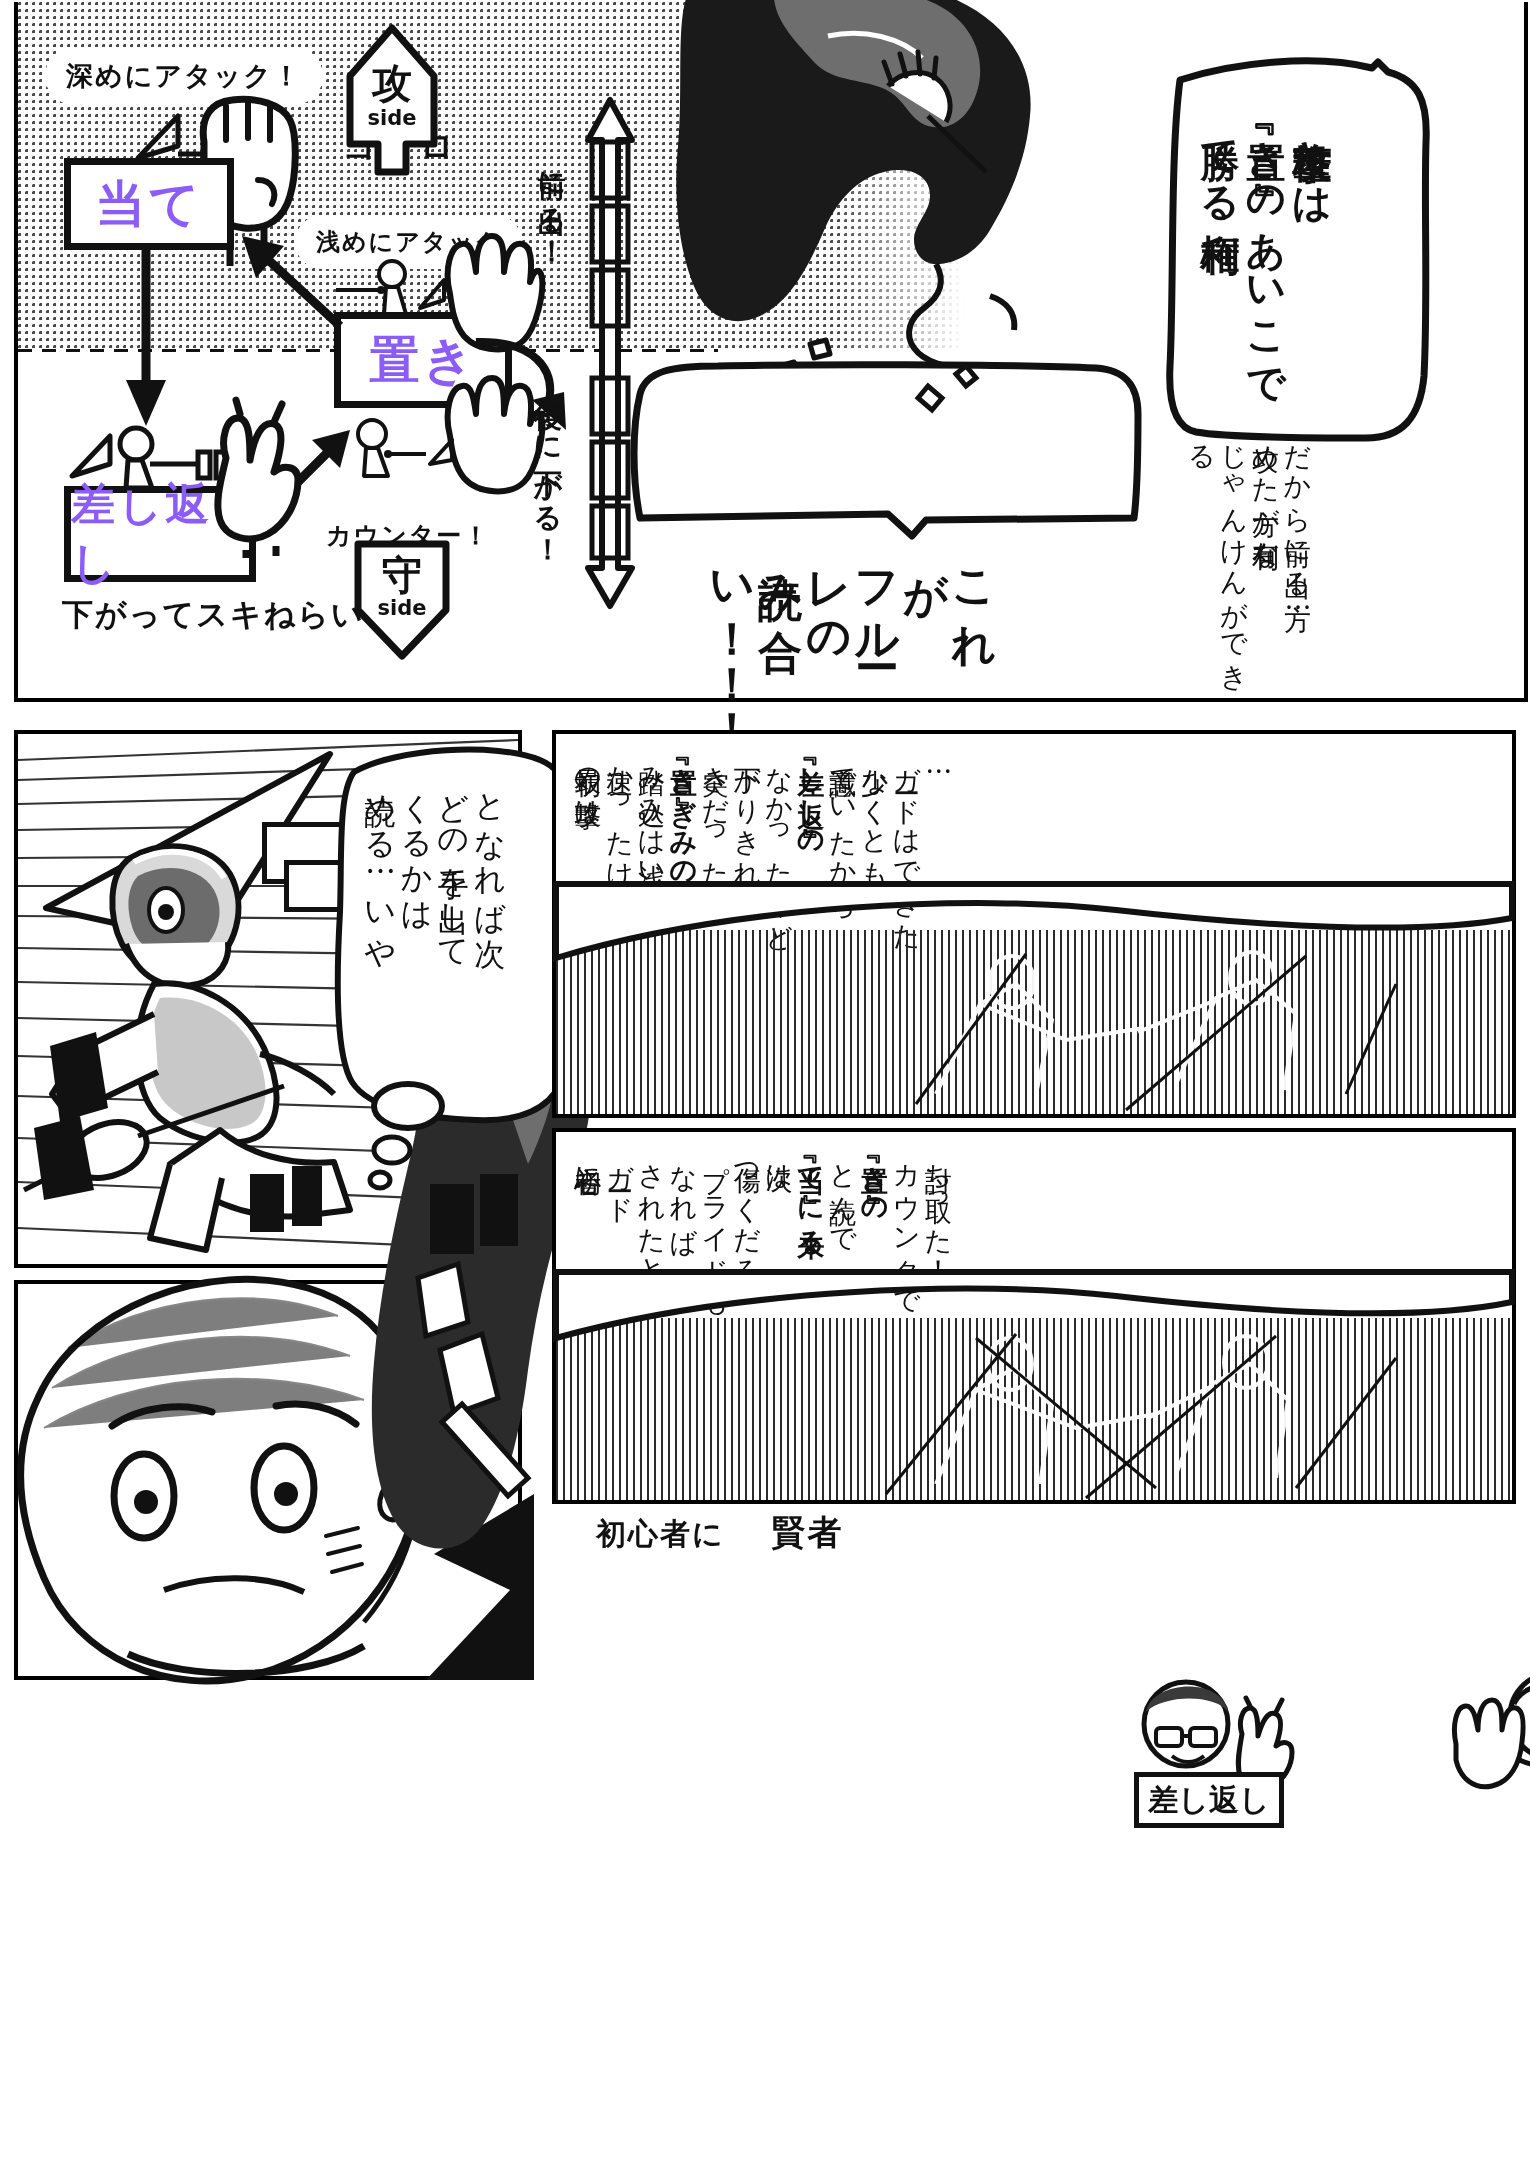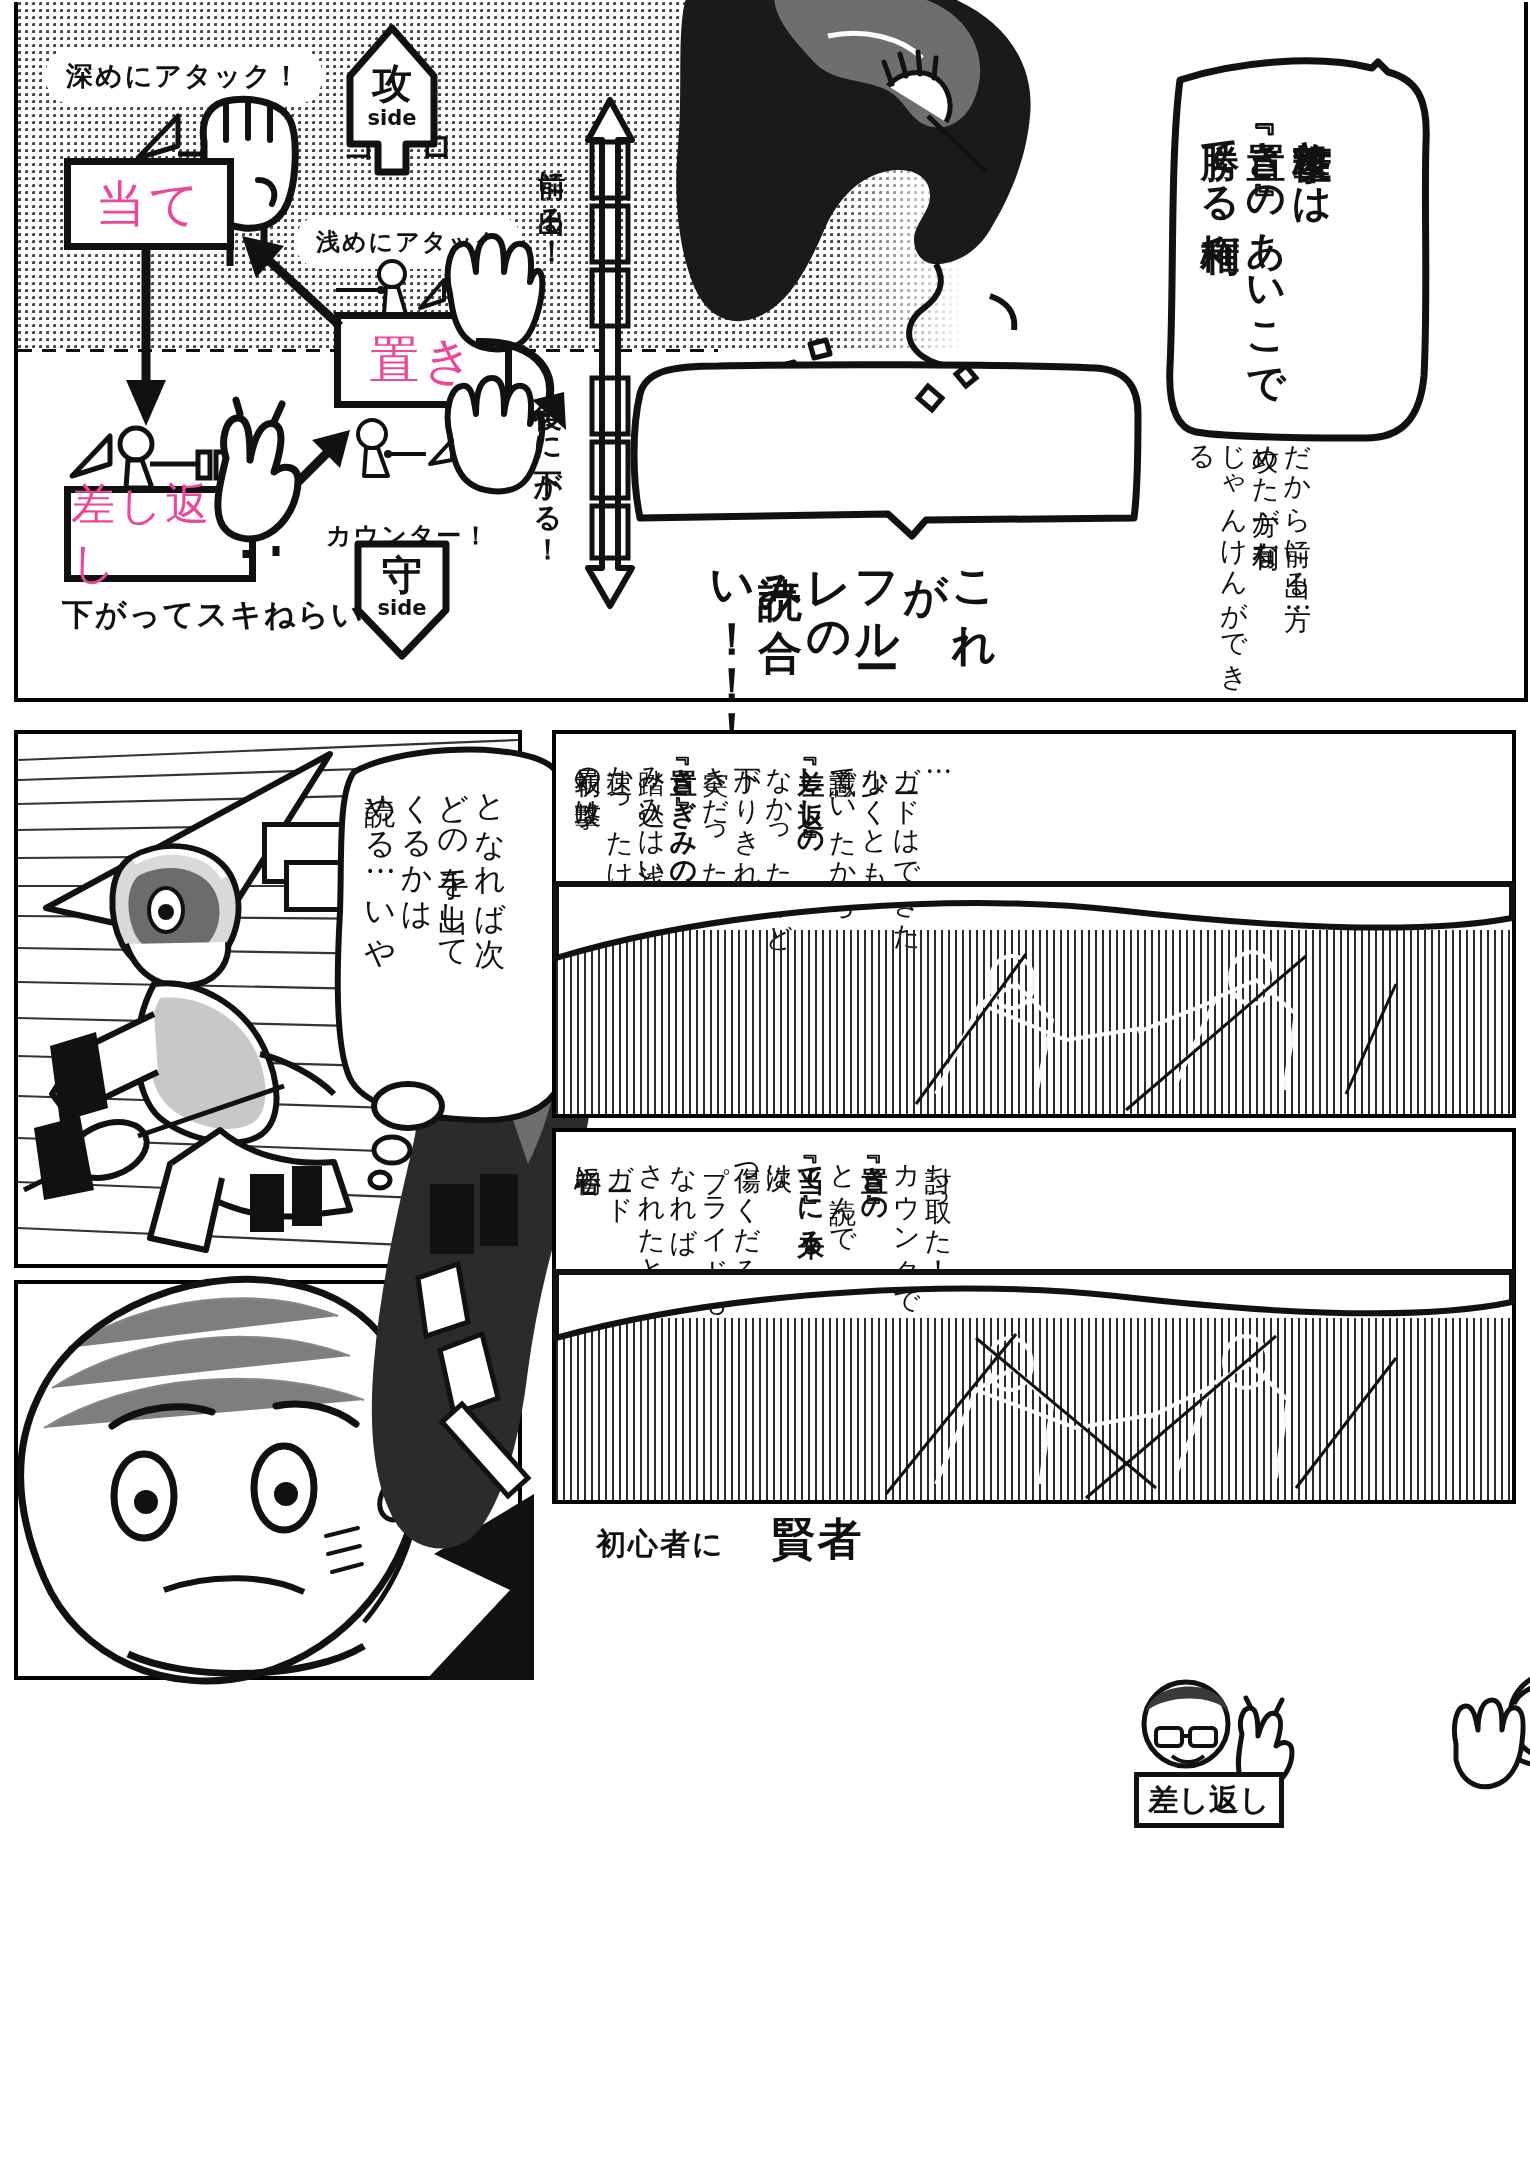"当て" .dbox span { color: #ec4899 -> #8b5cf6; font-weight: 400 -> 700 }
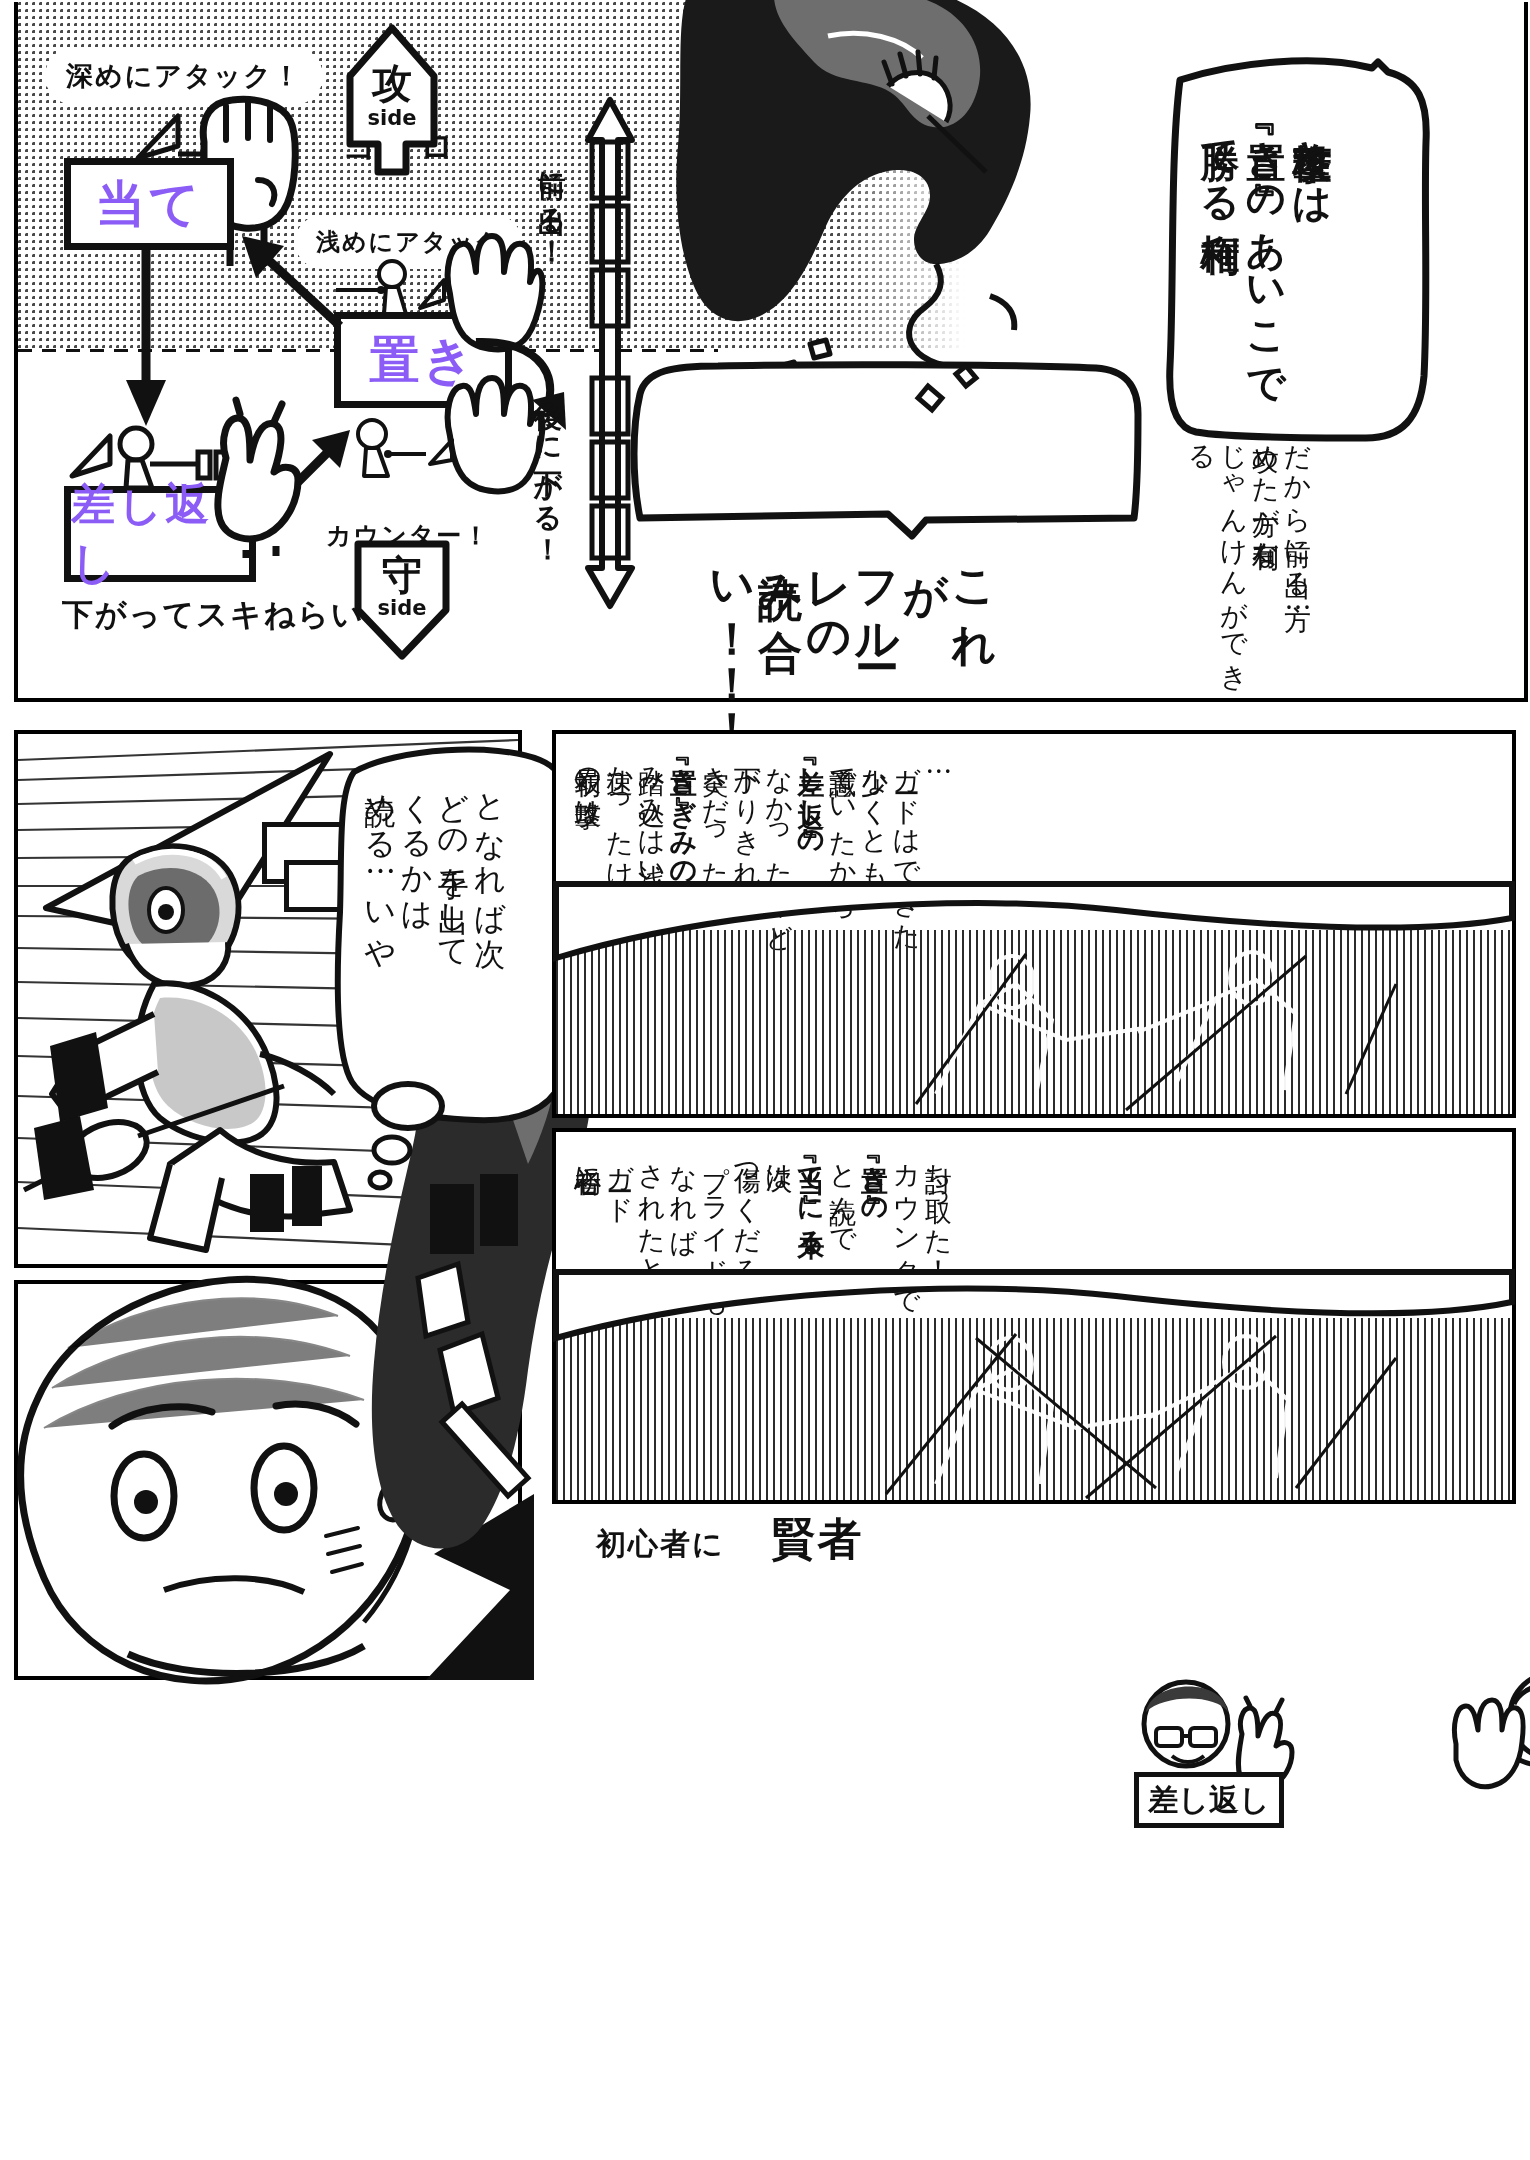"賢者" span { font-size: 44px -> 34px }
